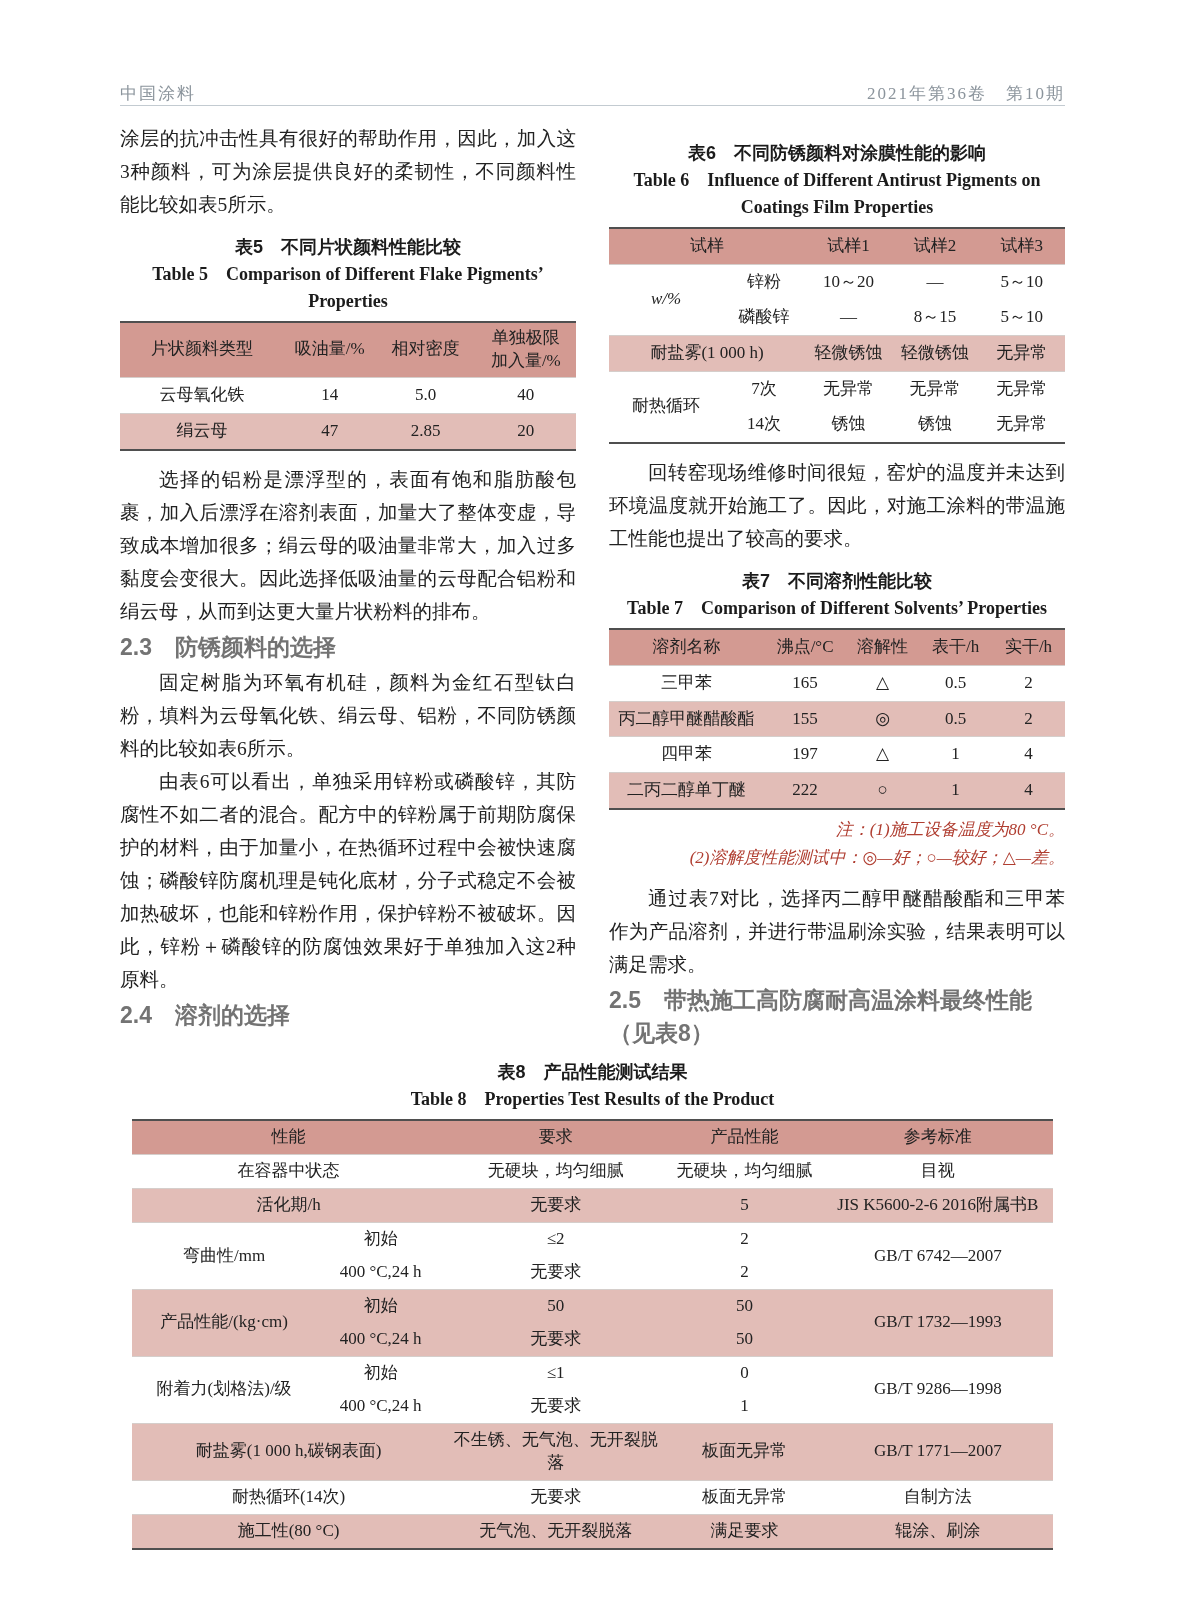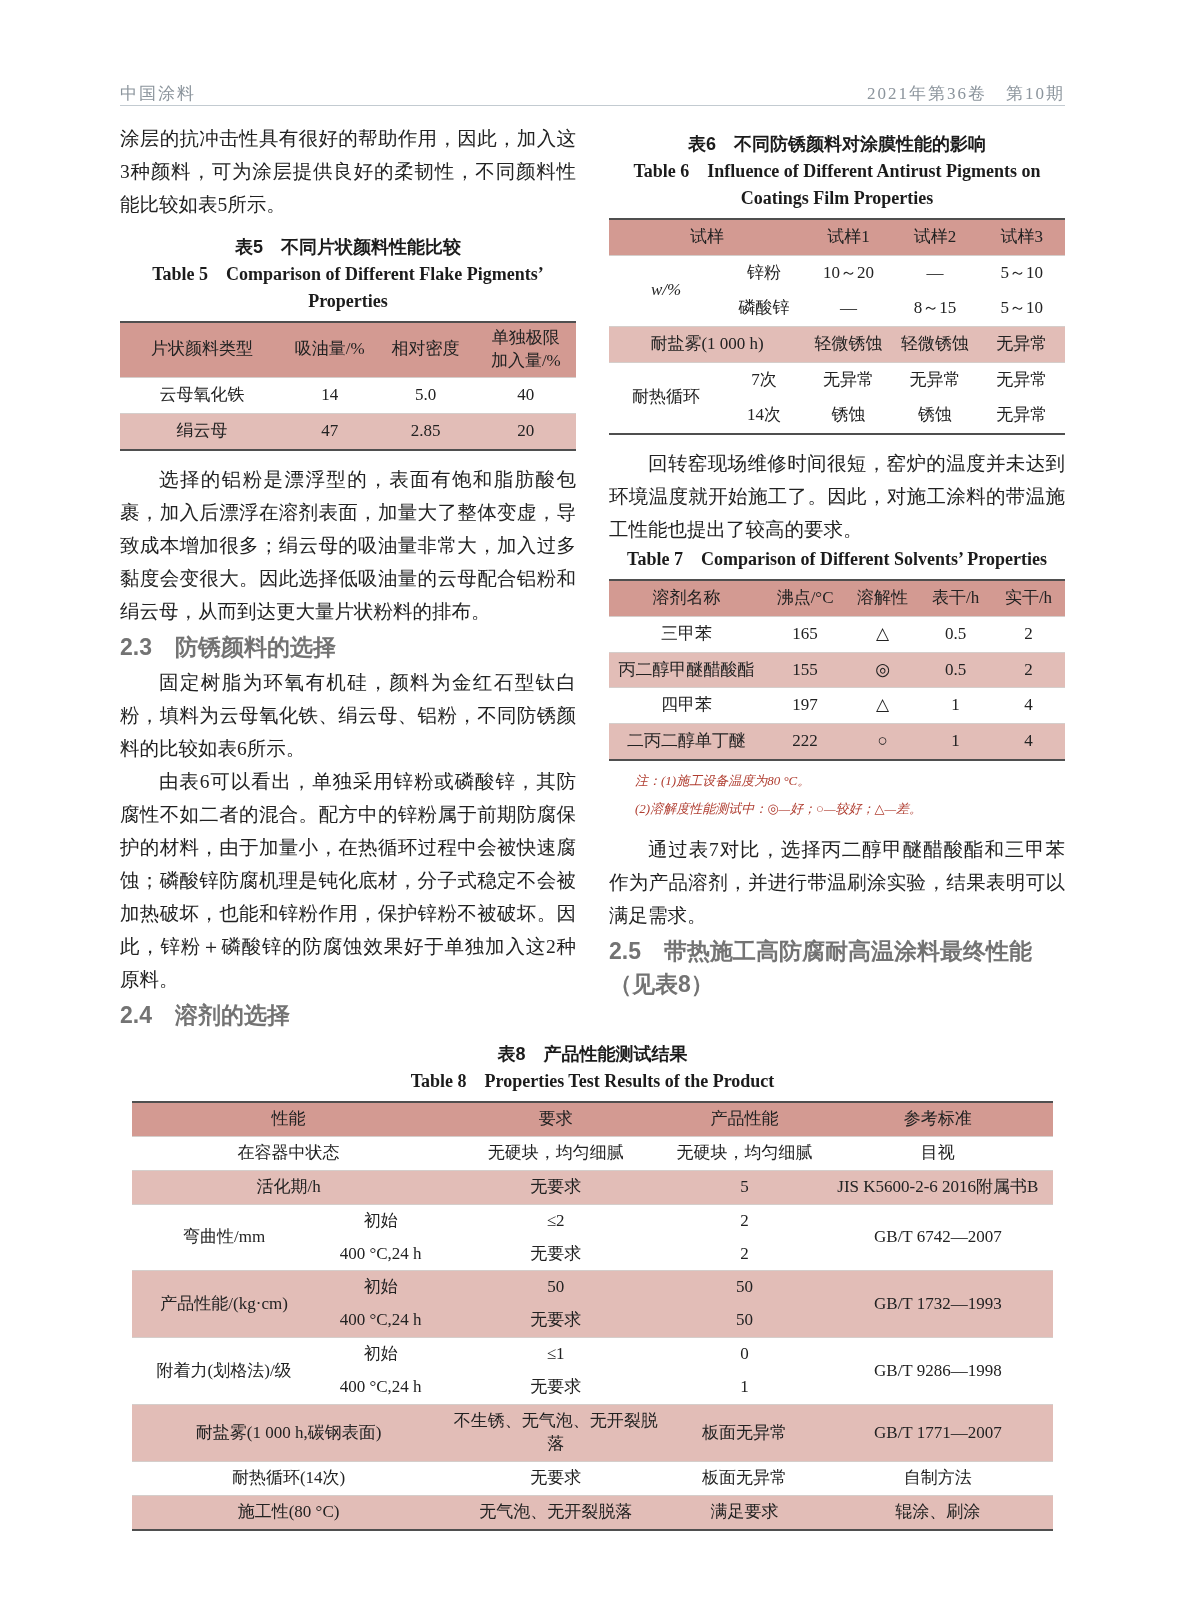"表6 不同防锈颜料对涂膜性能的影响" div.cap-cn { margin-top: 8px -> 17px }
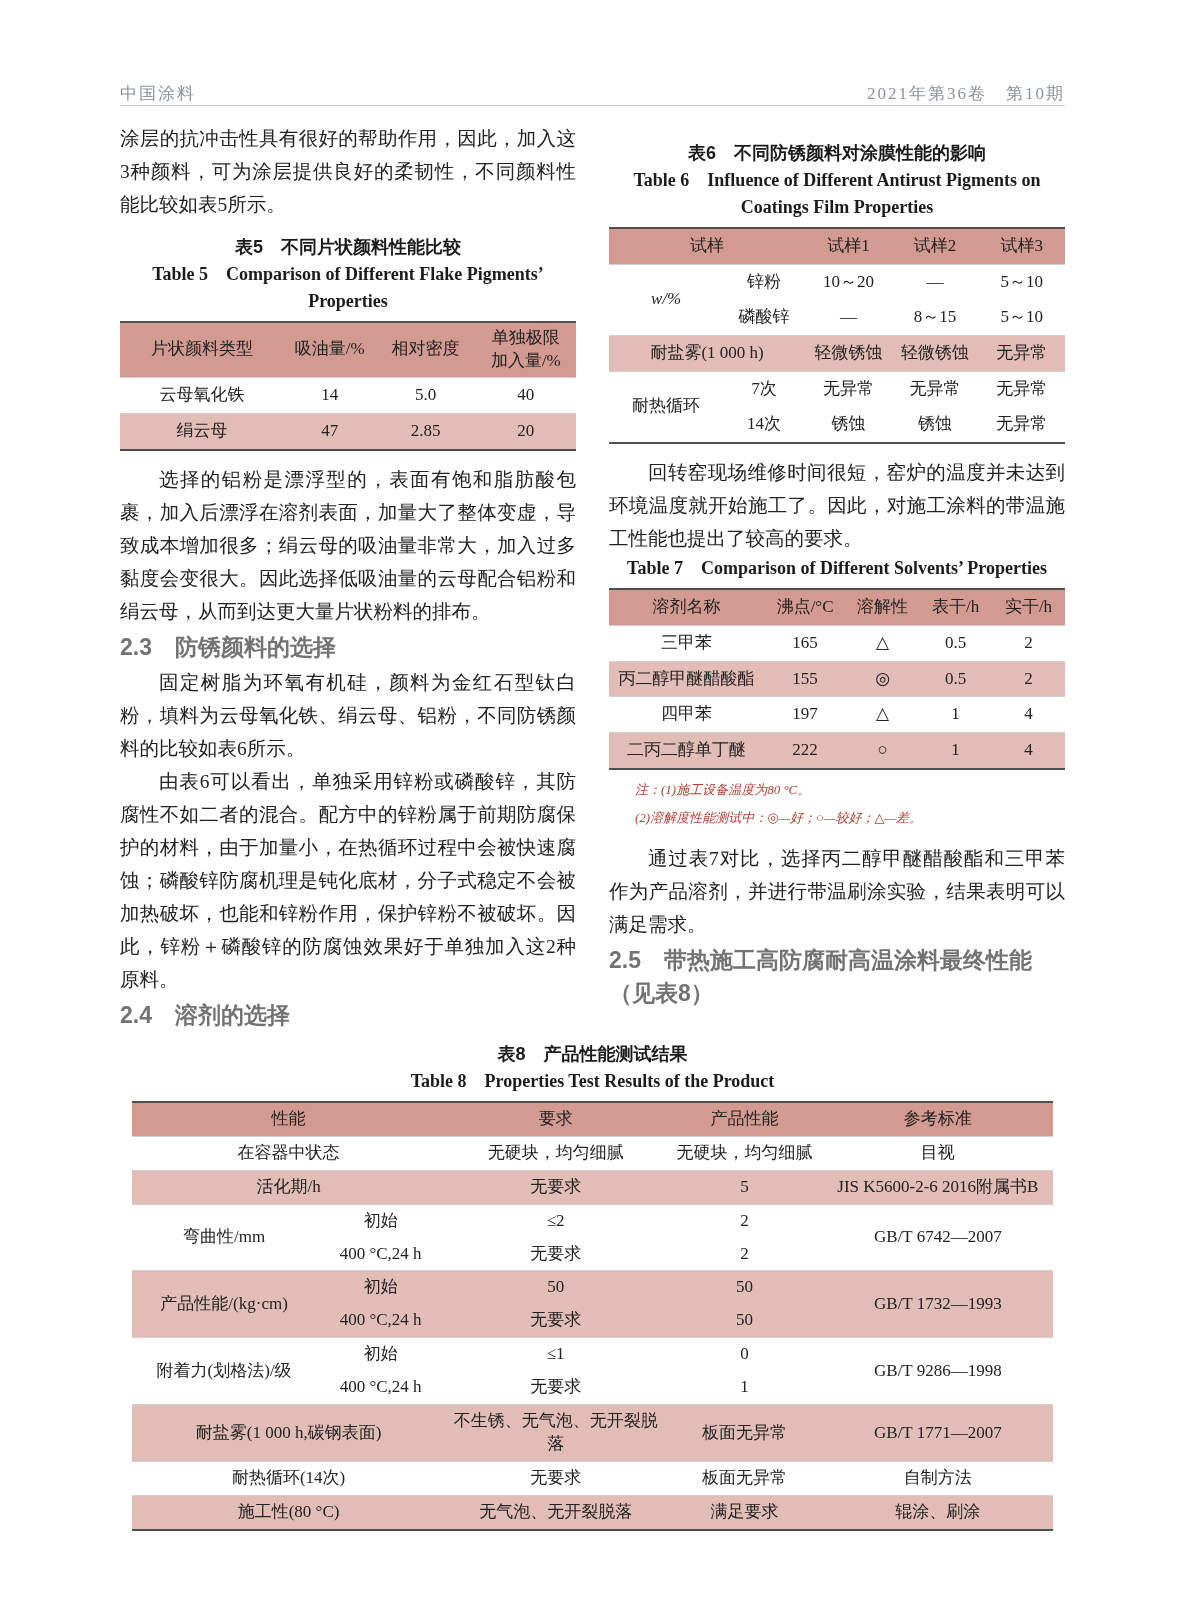"表7 不同溶剂性能比较" div.cap-cn { html: none -> <div>表7 不同溶剂性能比较</div> }
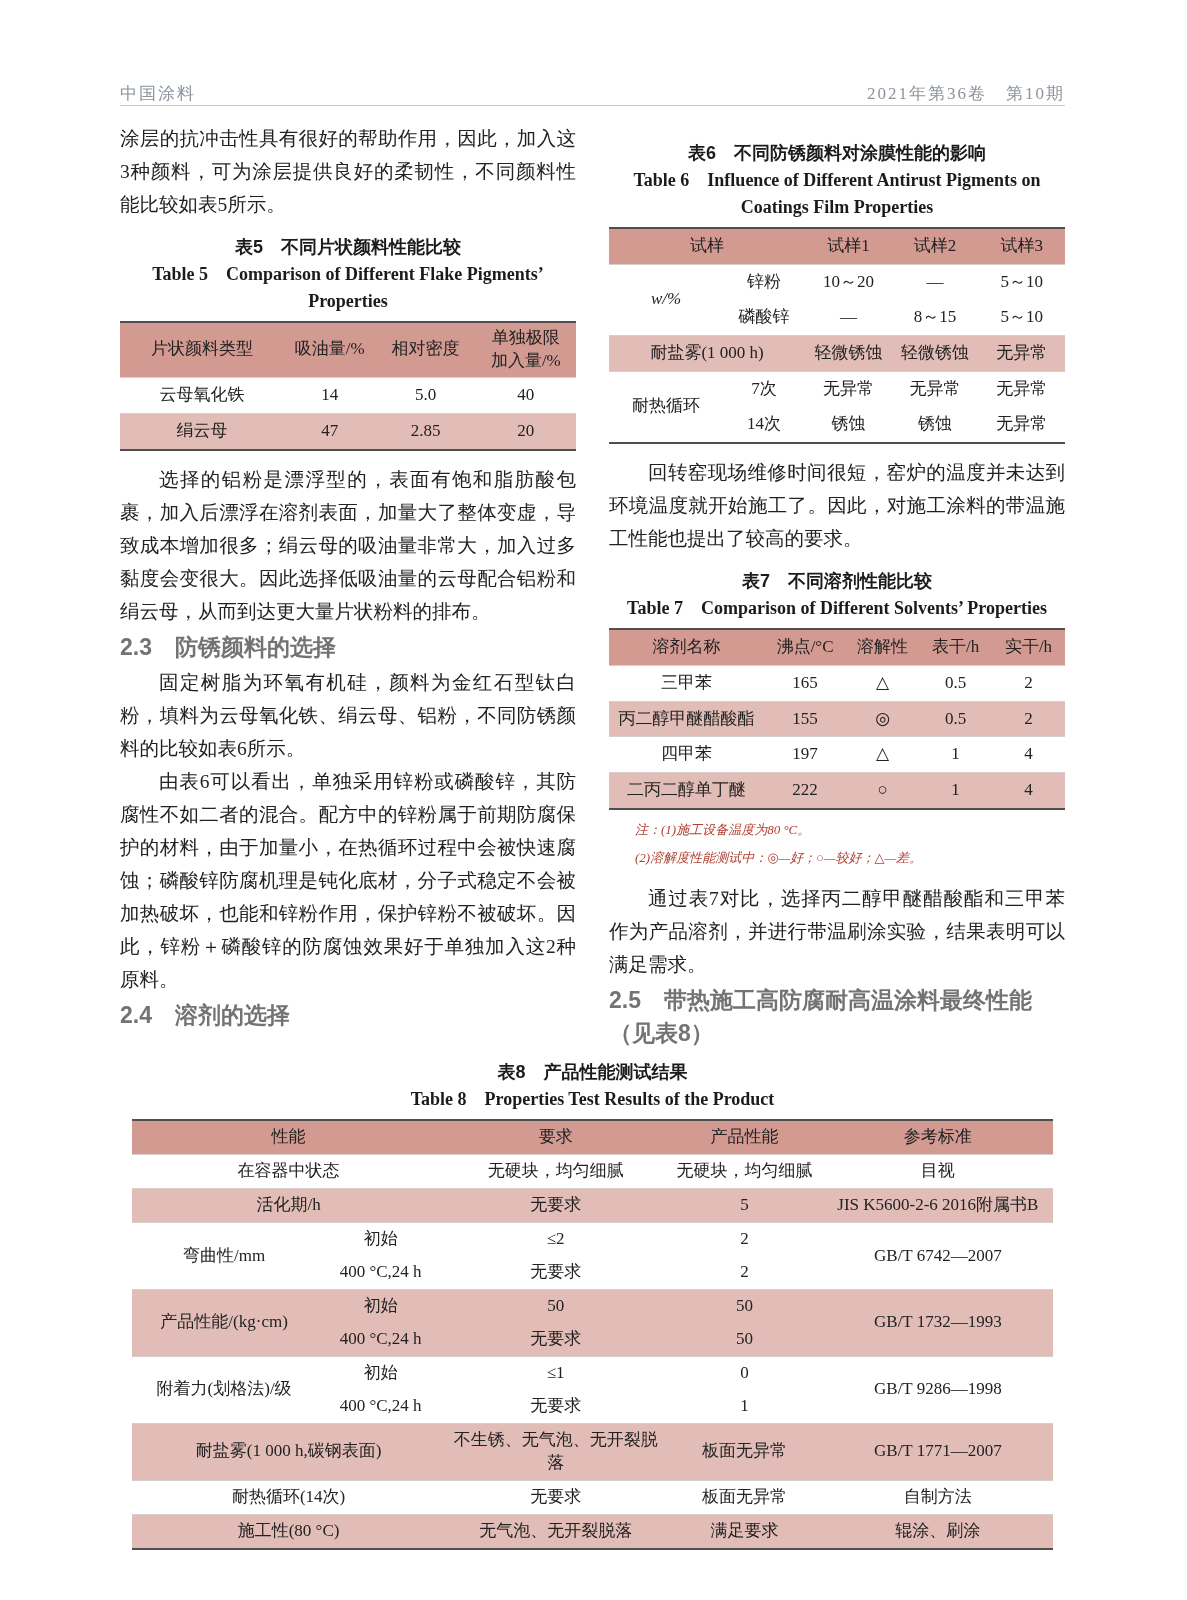"注：(1)施工设备温度为80 °C。" .note { font-size: 13px -> 17px; text-align: left -> right }
